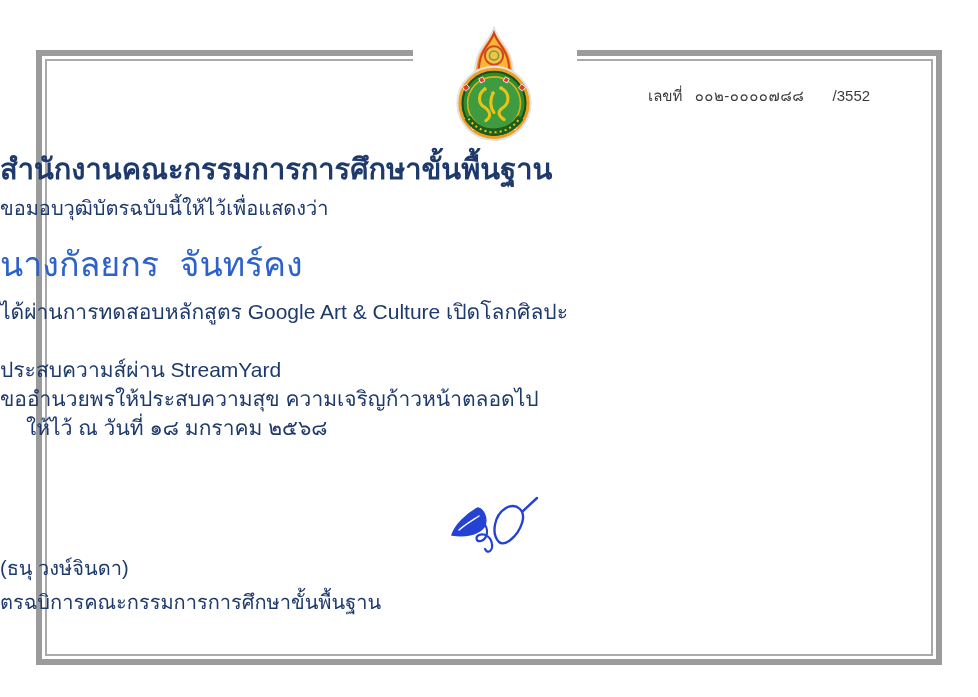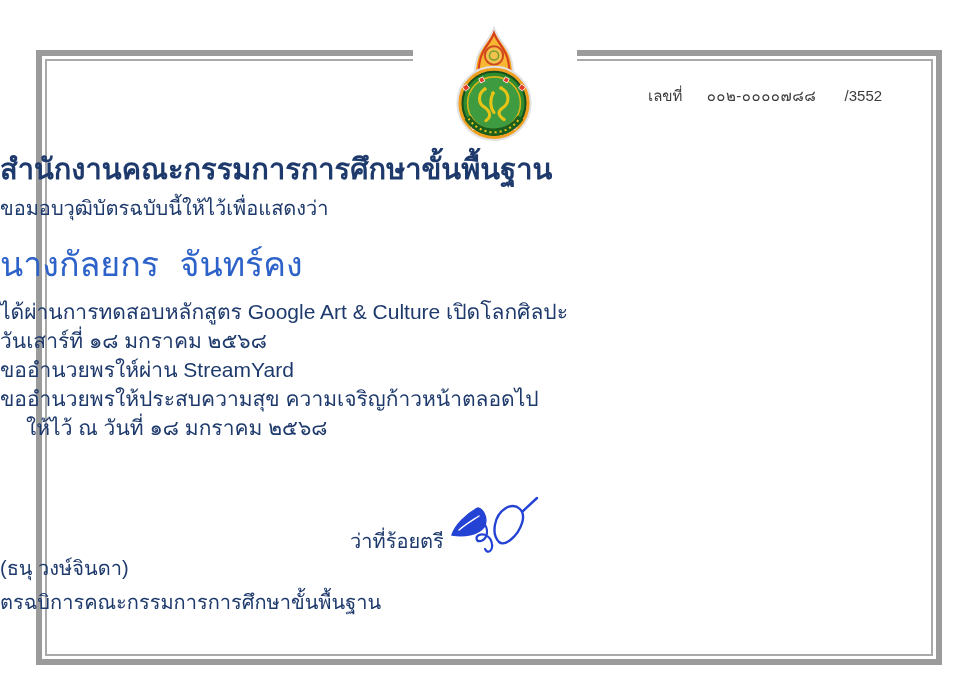"เลขที่" .cert-number .num-label { margin-right: 20px -> 8px }
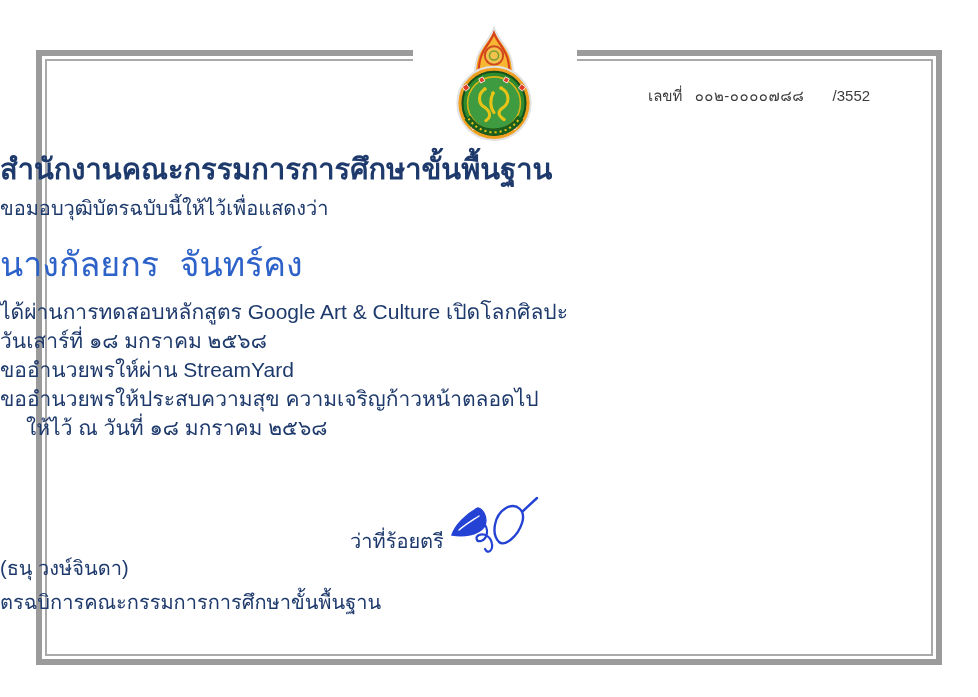"วันเสาร์ที่ ๑๘ มกราคม ๒๕๖๘" div.line { html: <div>วันเสาร์ที่ ๑๘ มกราคม ๒๕๖๘</div> -> none }
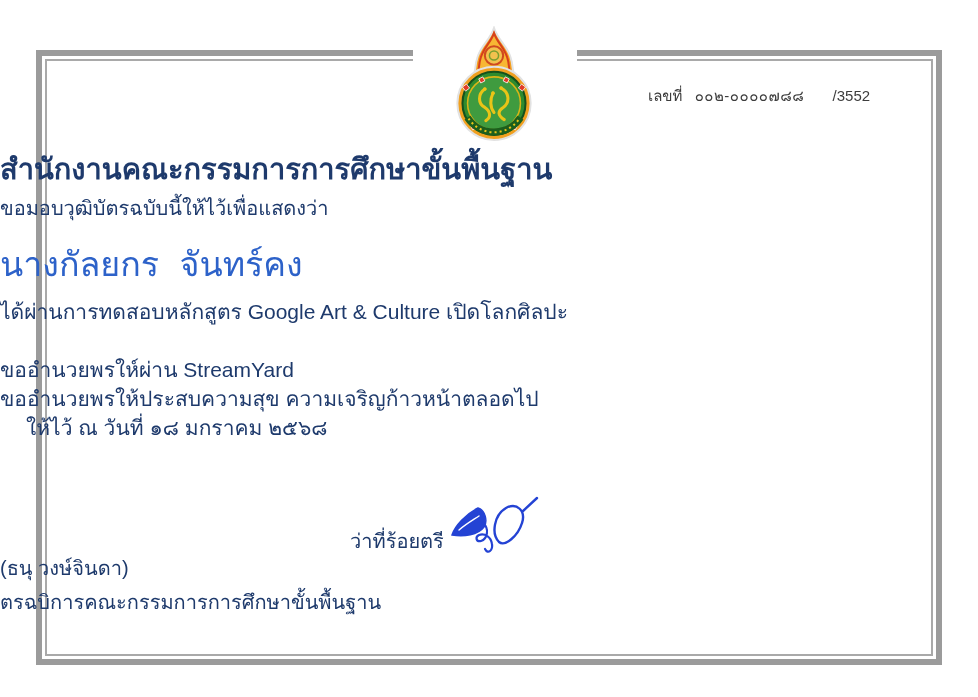"ขออำนวยพรให์ผ่าน StreamYard" div.line { text: ขออำนวยพรให์ผ่าน -> ประสบความส์ผ่าน }
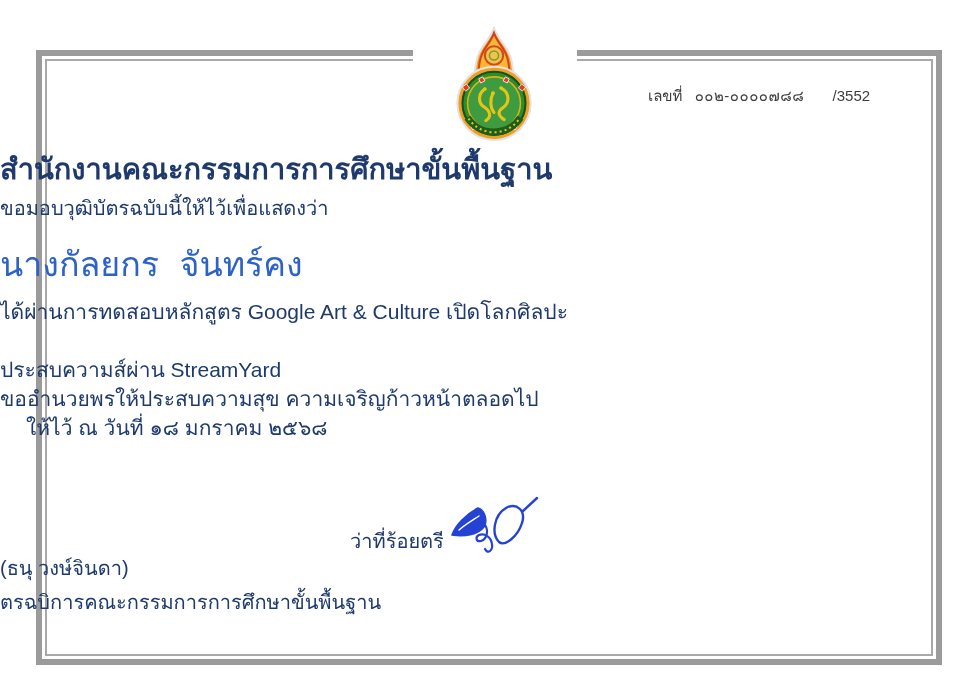"ว่าที่ร้อยตรี" div.sig-rank { html: <div>ว่าที่ร้อยตรี</div> -> none }
